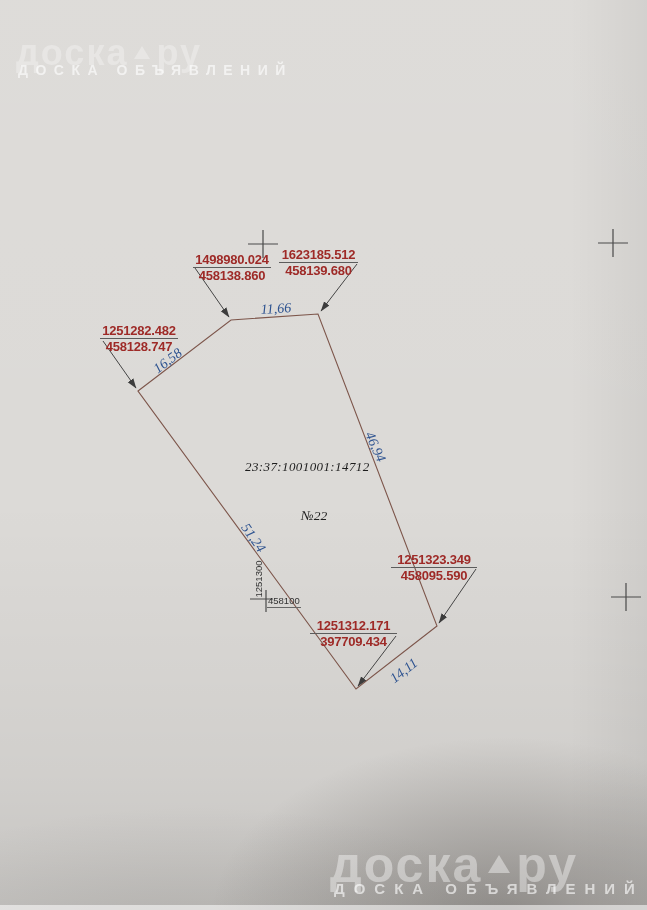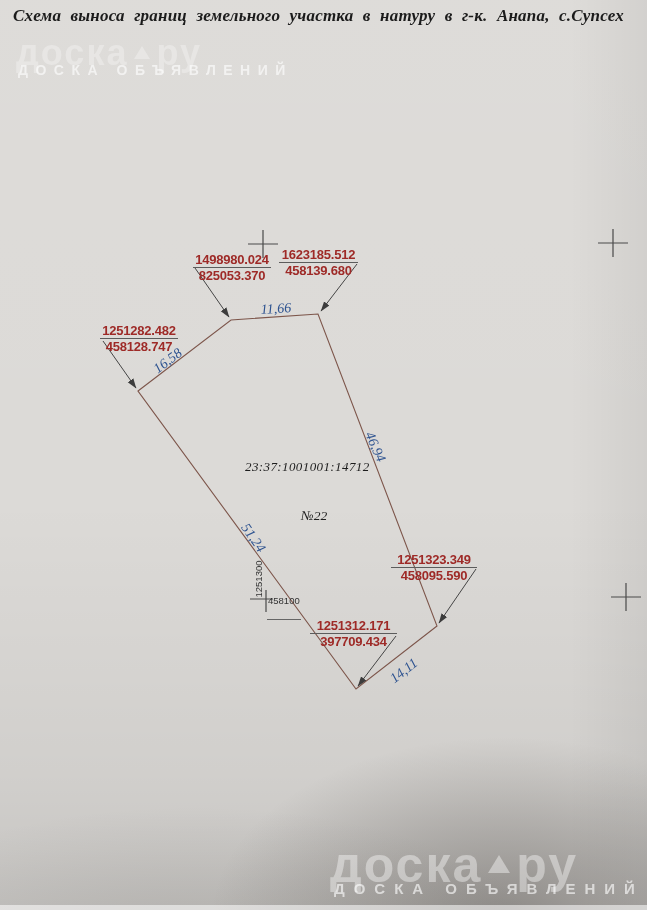"Схема выноса границ земельного участка" div.l1 { html: <div>Схема выноса границ земельного участка в натуру в г-к. Анапа, с.Супсех</div> -> none }
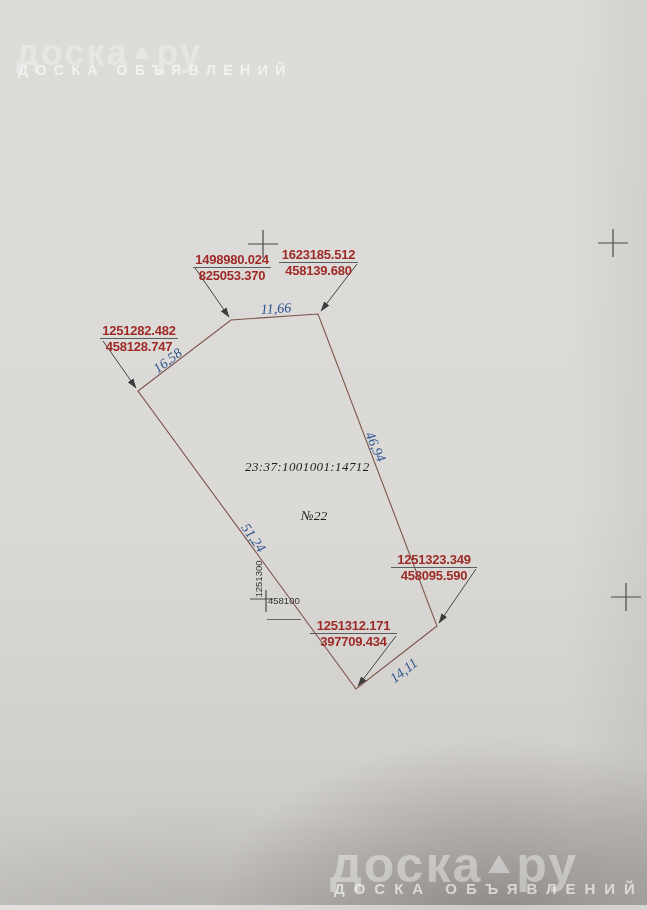"825053.370" span.y { text: 825053.370 -> 458138.860 }
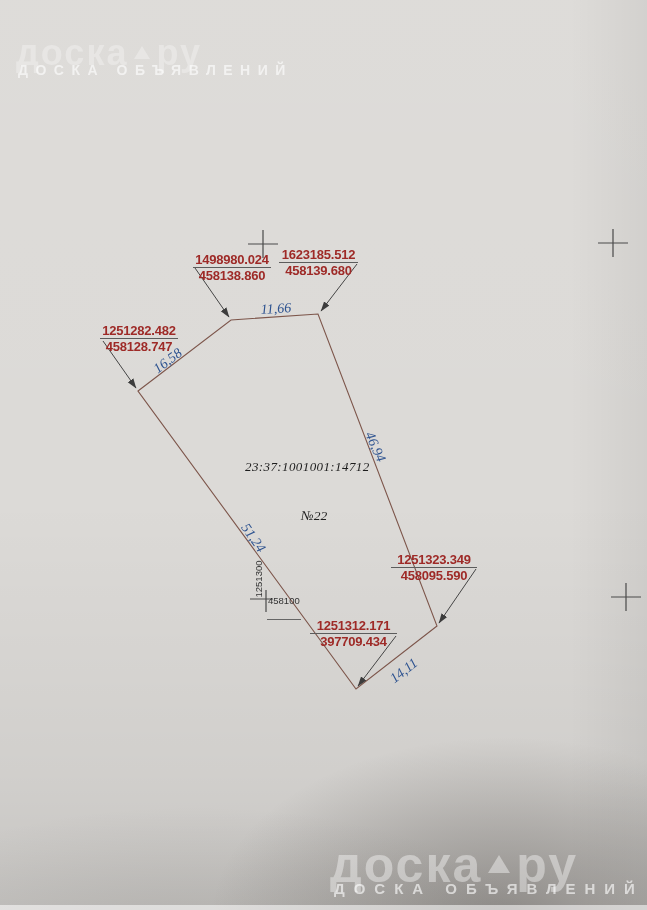"458100" .grid-y { padding: 0 1px 13px 1px -> 0 1px 1px 1px }
